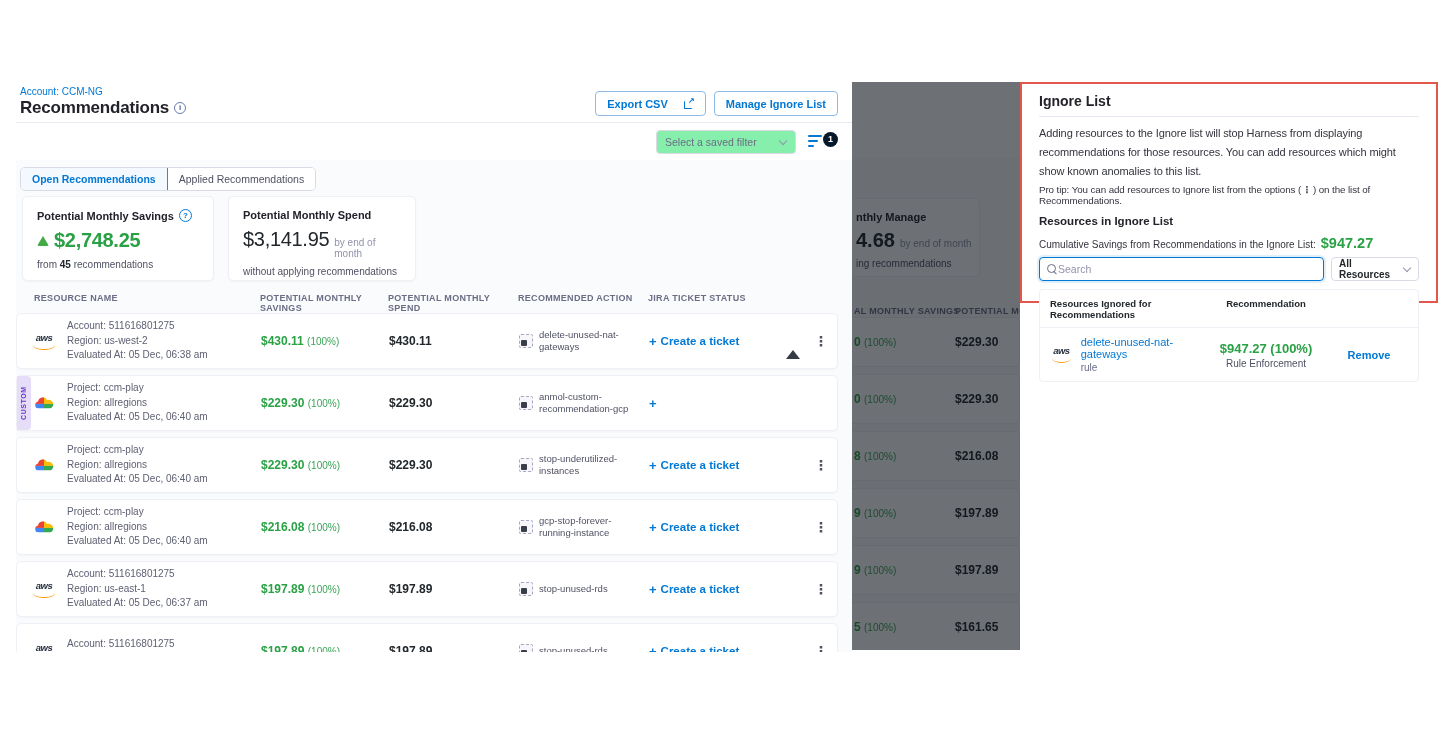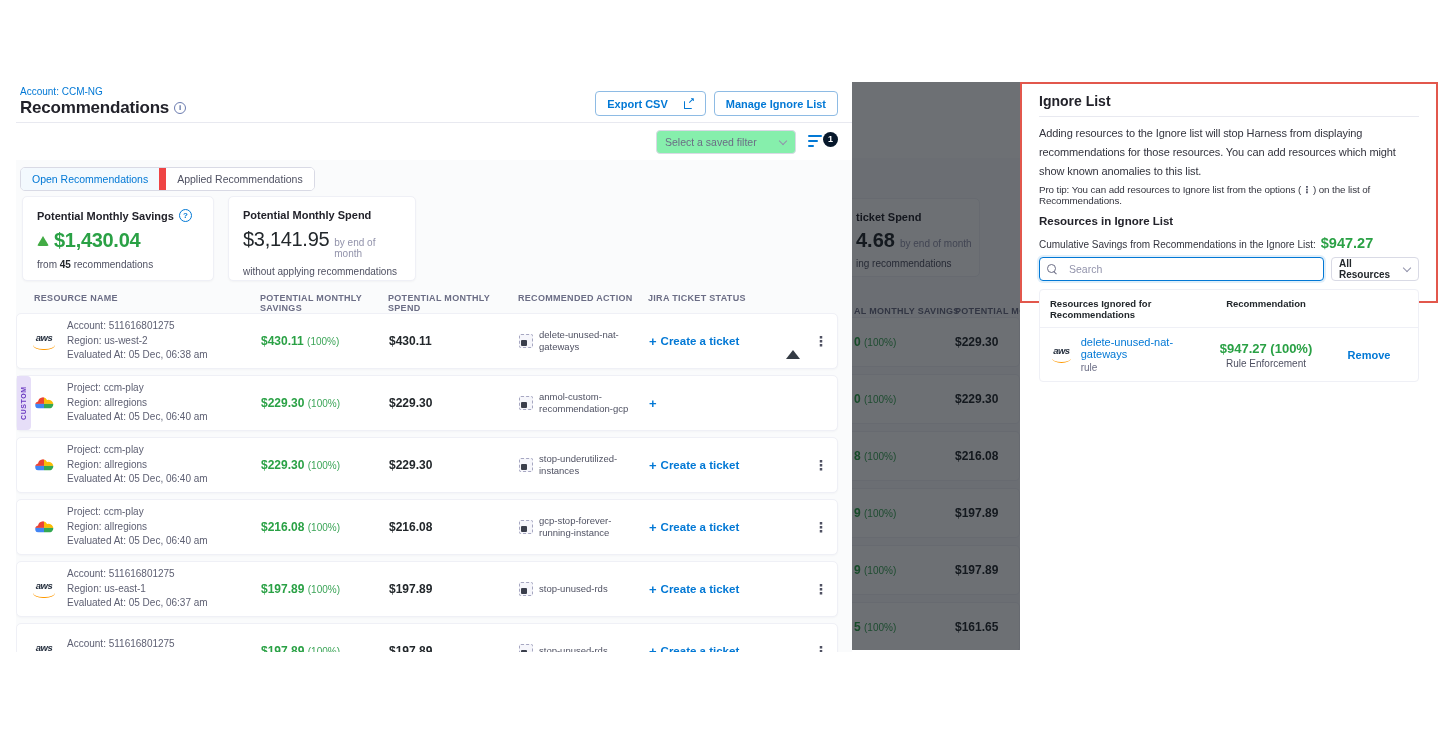"Open Recommendations" .tab.active { border-right: 7px solid #ef4444 -> 1px solid #ef4444; font-weight: normal -> bold }
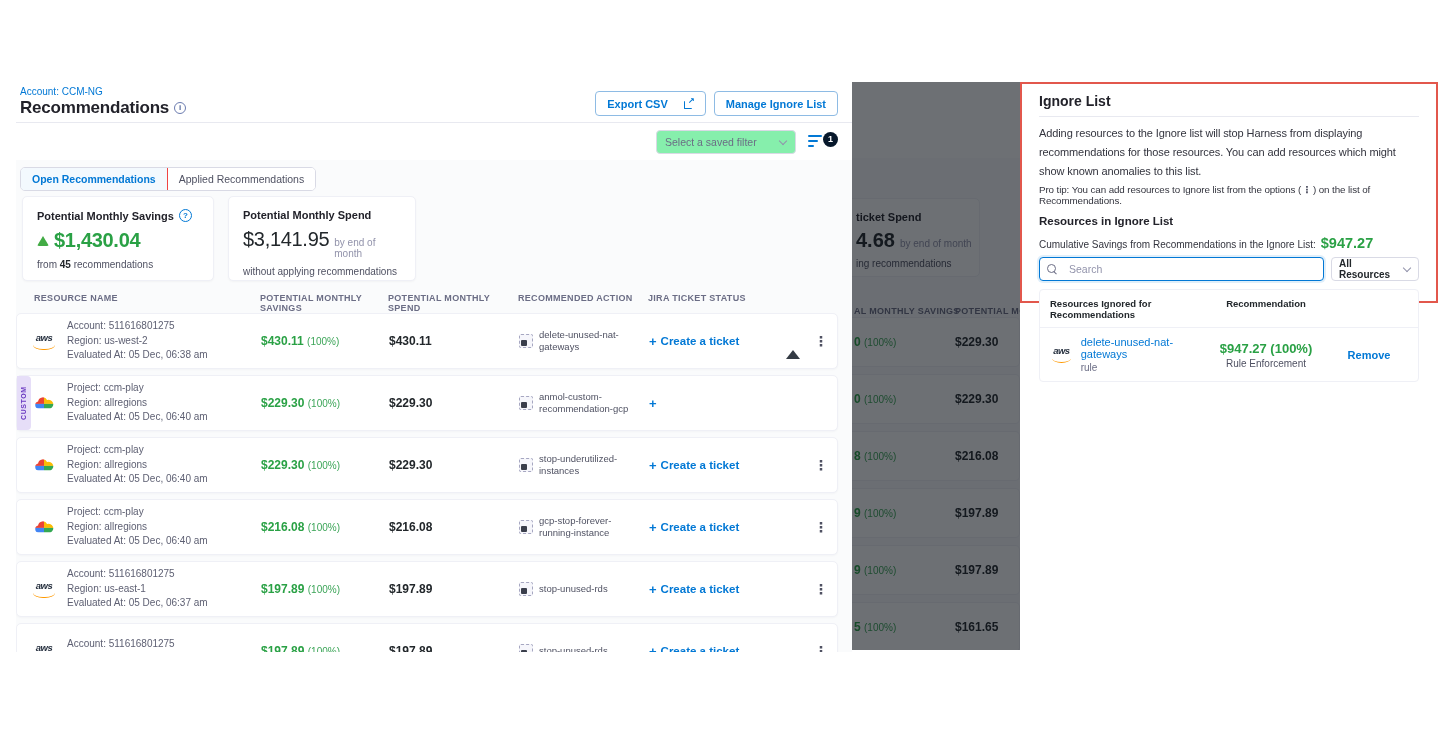"ticket Spend" div.dim-card-title { text: ticket Spend -> nthly Manage }
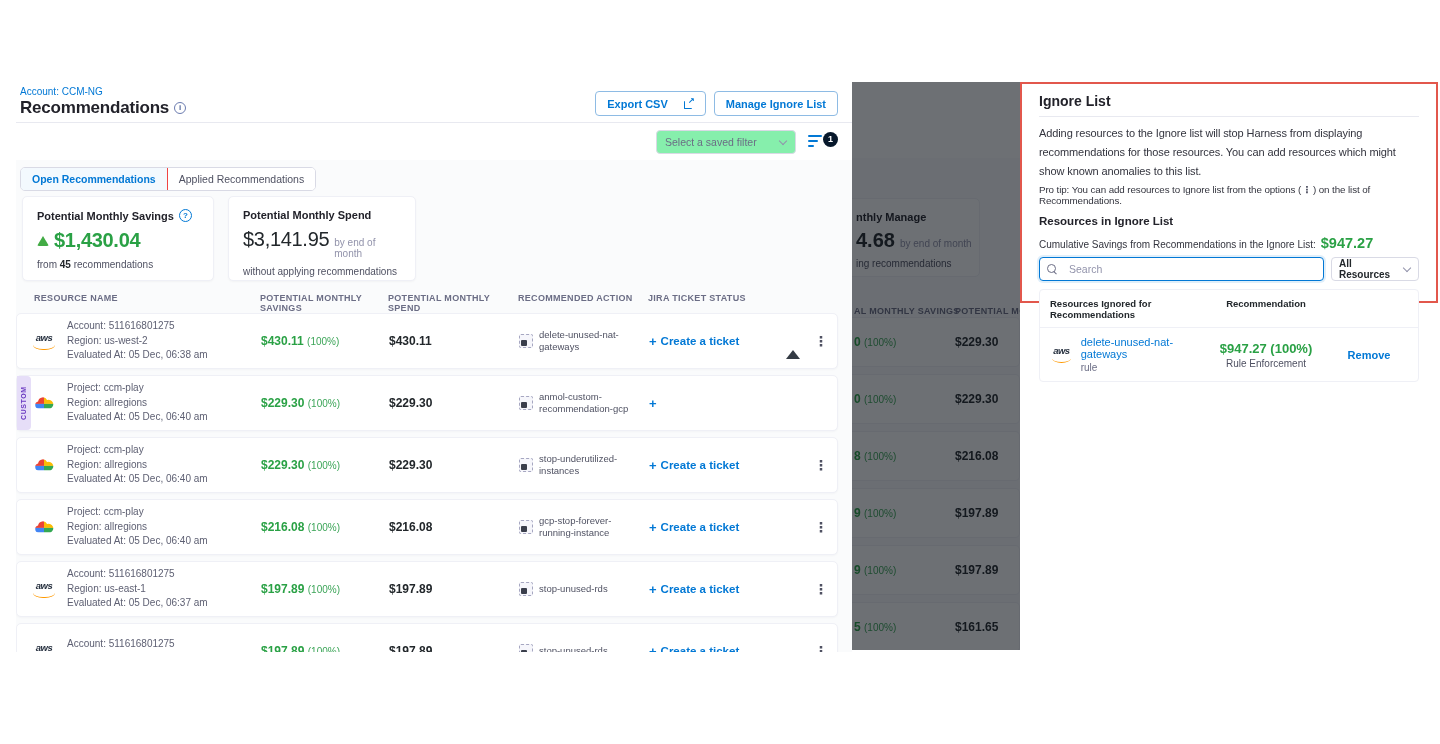"$1,430.04" span.amount-green { text: $1,430.04 -> $2,748.25 }
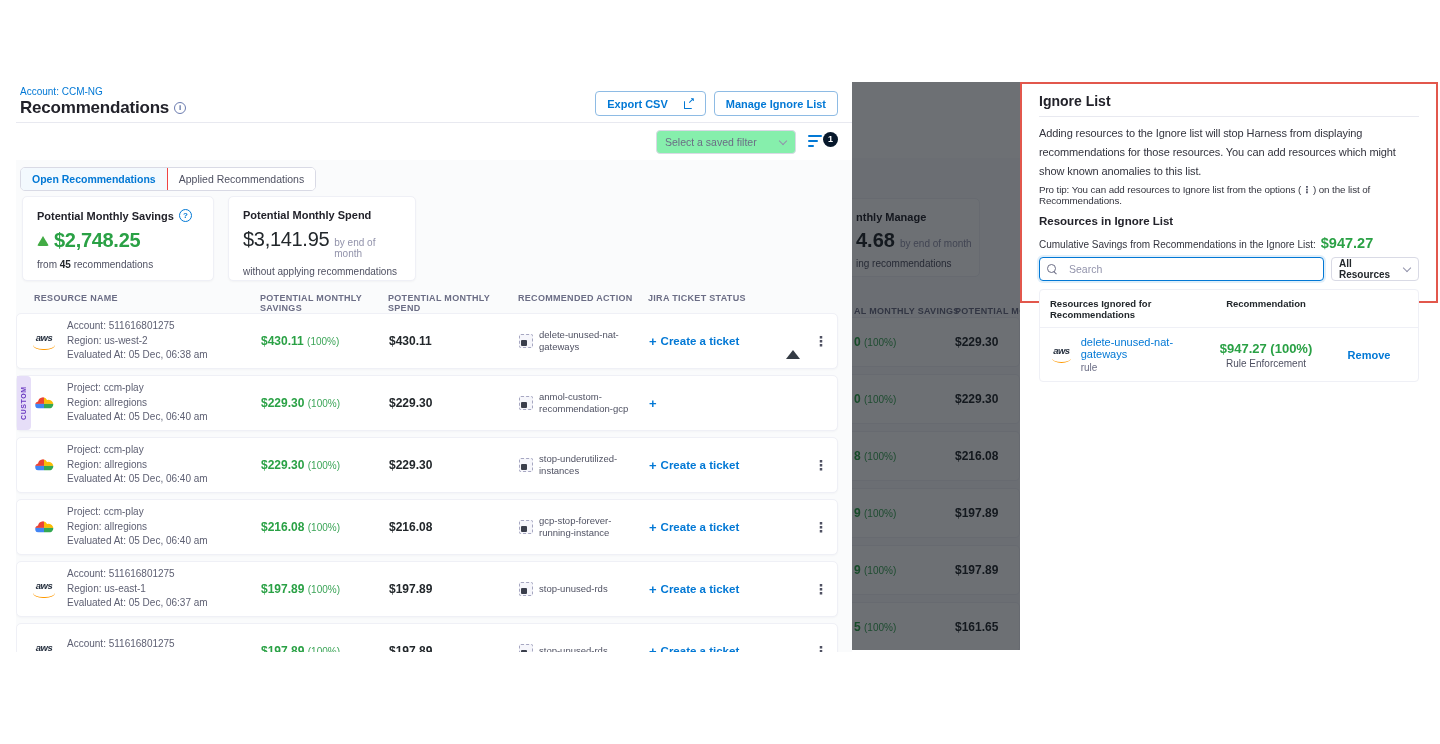"Search" .search-box { gap: 11px -> 0 }
